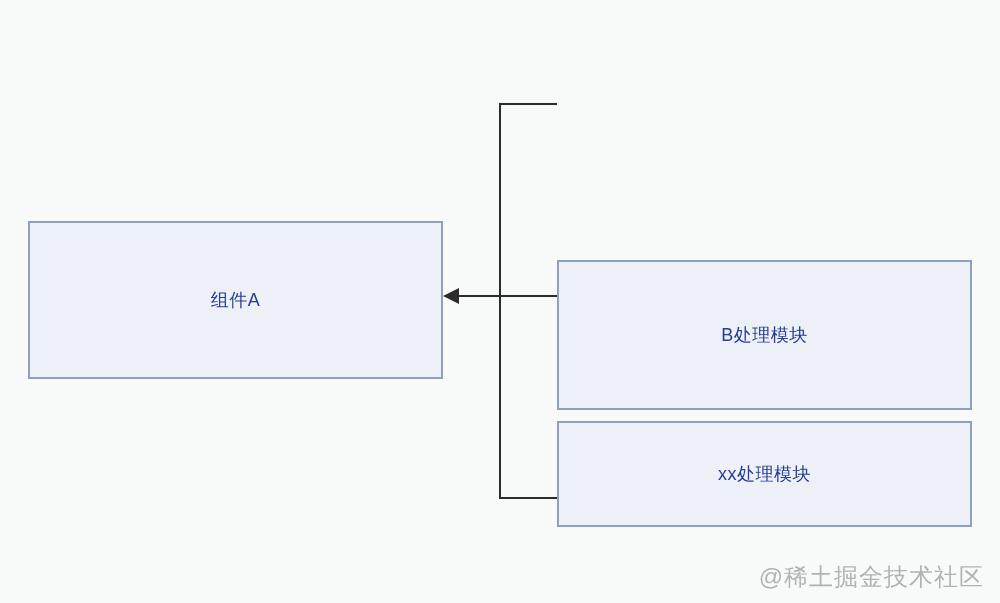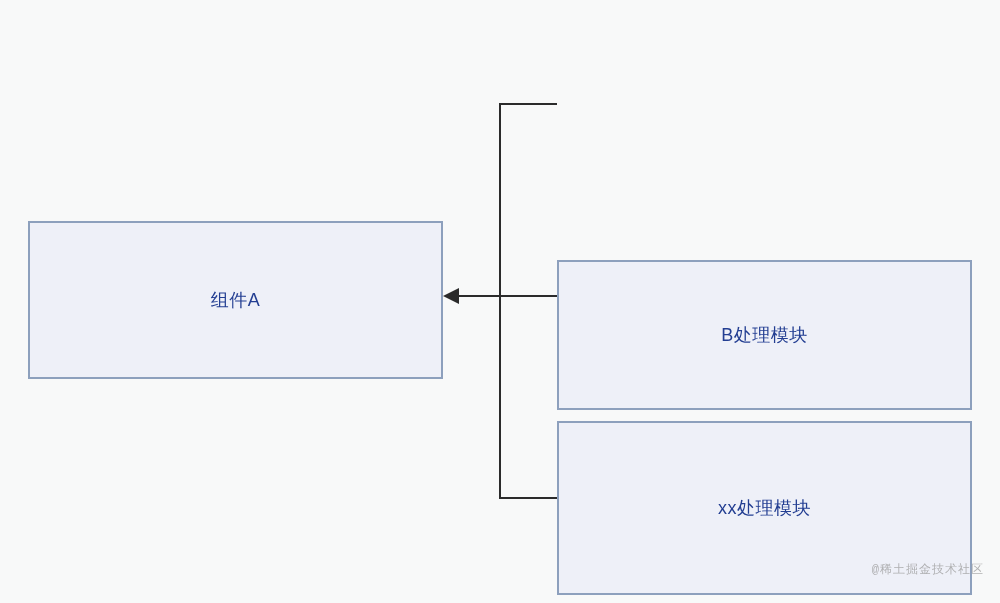"xx处理模块" .node-module-xx { height: 174px -> 106px }
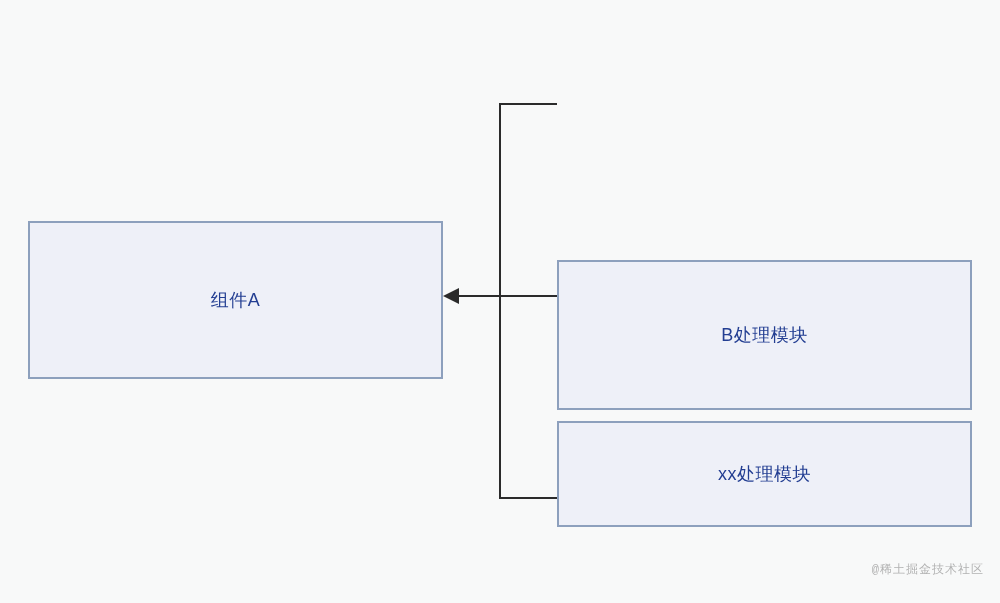"@稀土掘金技术社区" .watermark { font-family: Liberation Mono, monospace -> none; font-size: 12px -> 24px }
